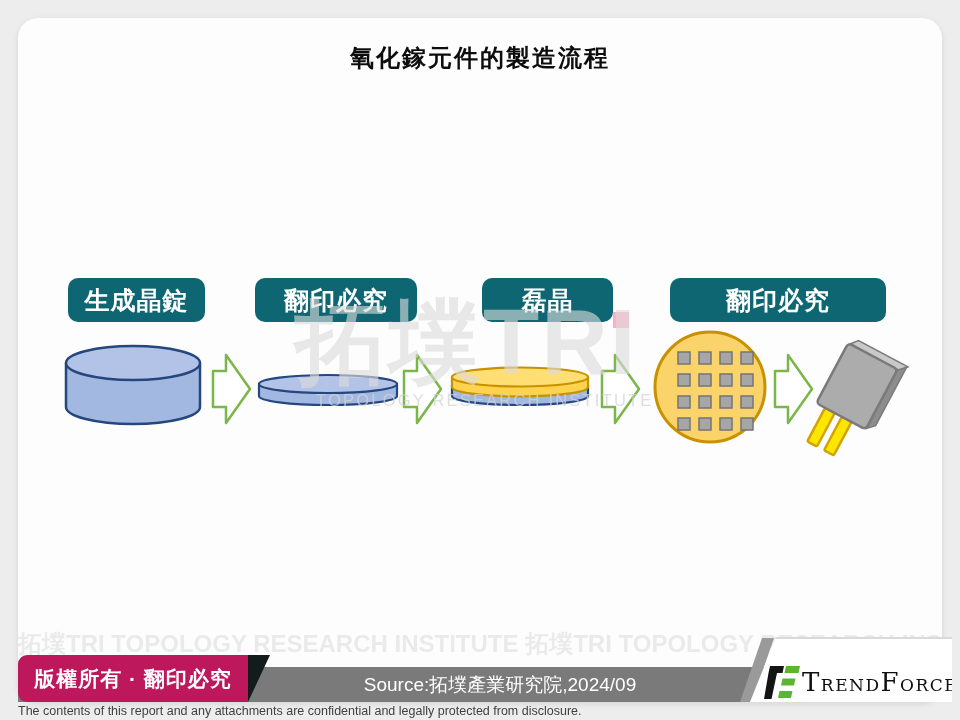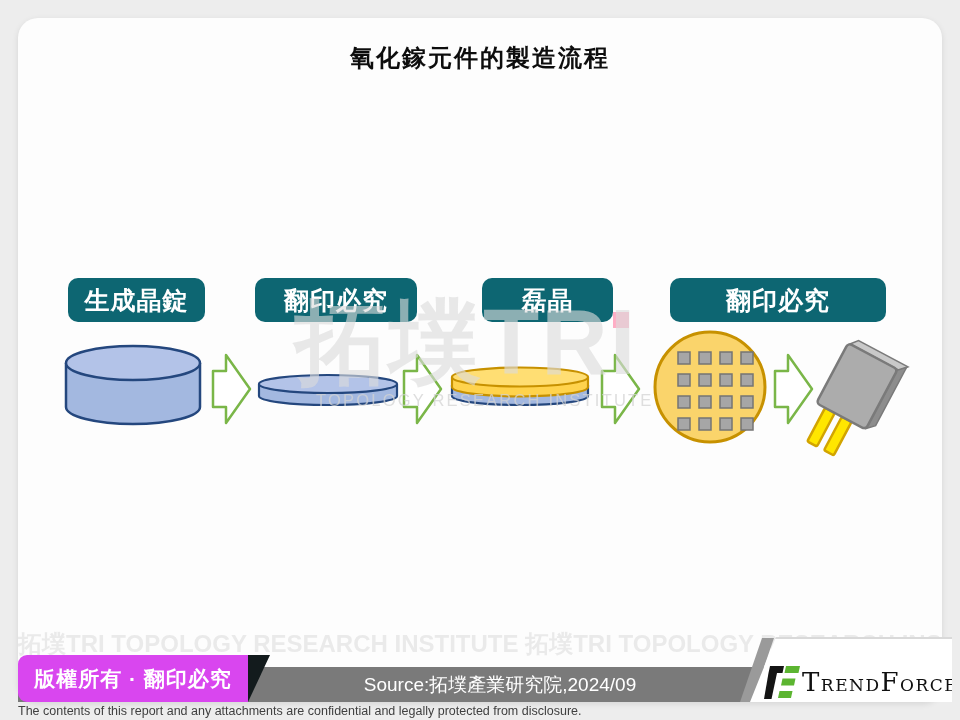"版權所有 · 翻印必究" .copyright-box { background: #d946ef -> #be185d }
